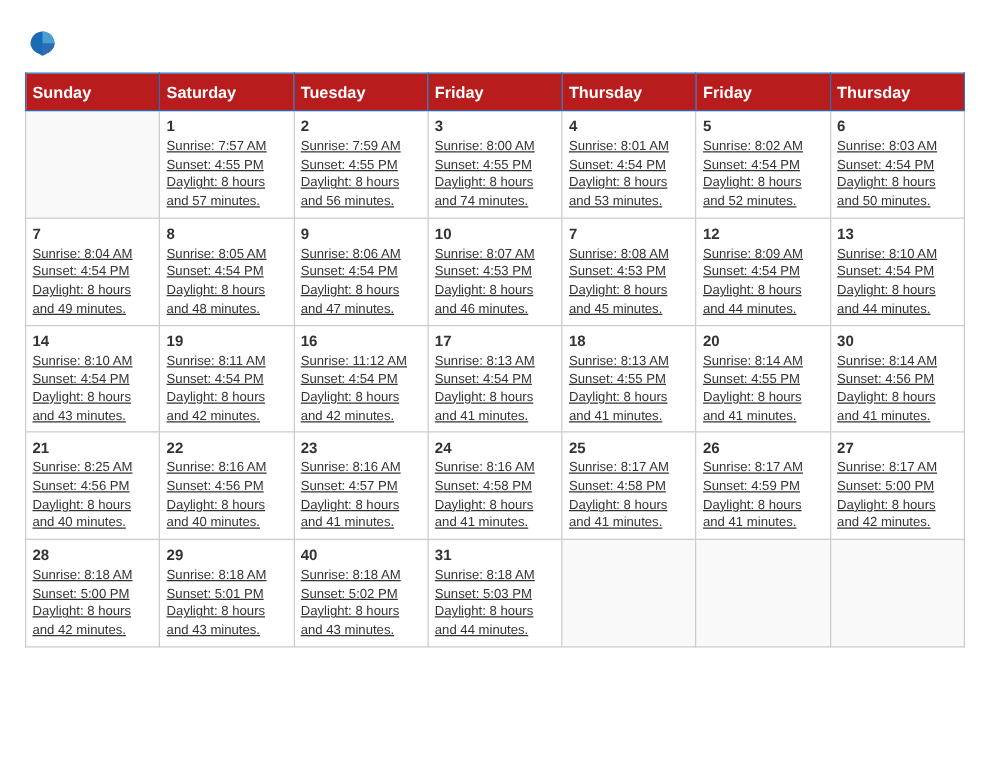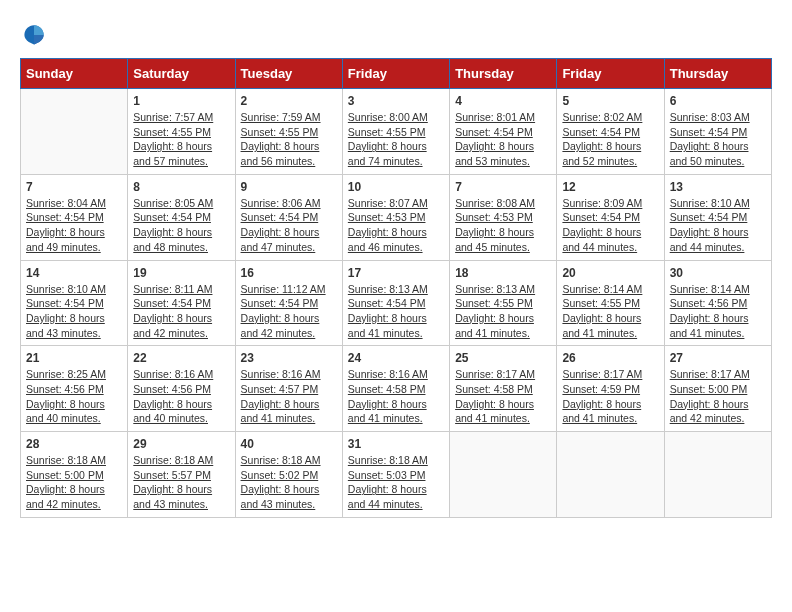"Sunset: 5:57 PM" span { text: 5:57 -> 5:01 }
